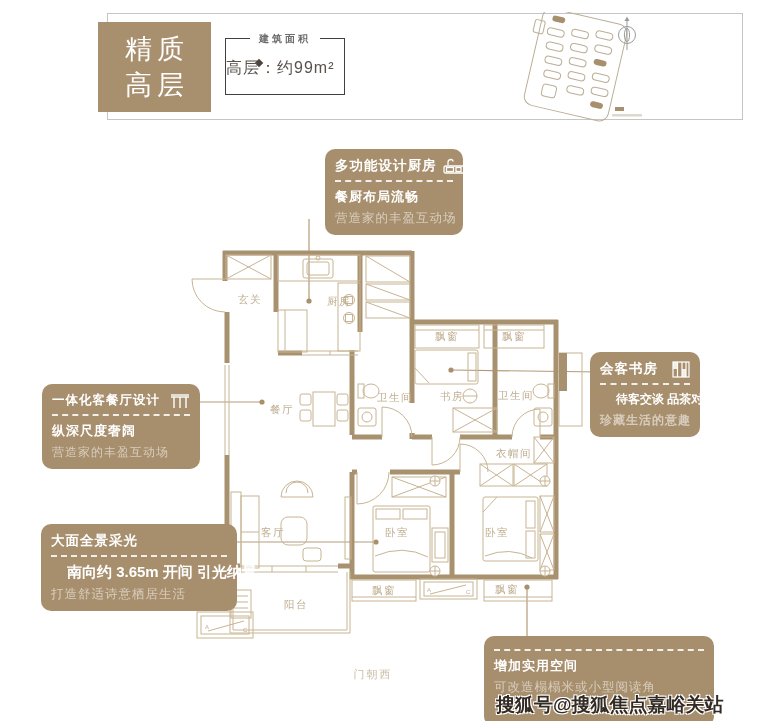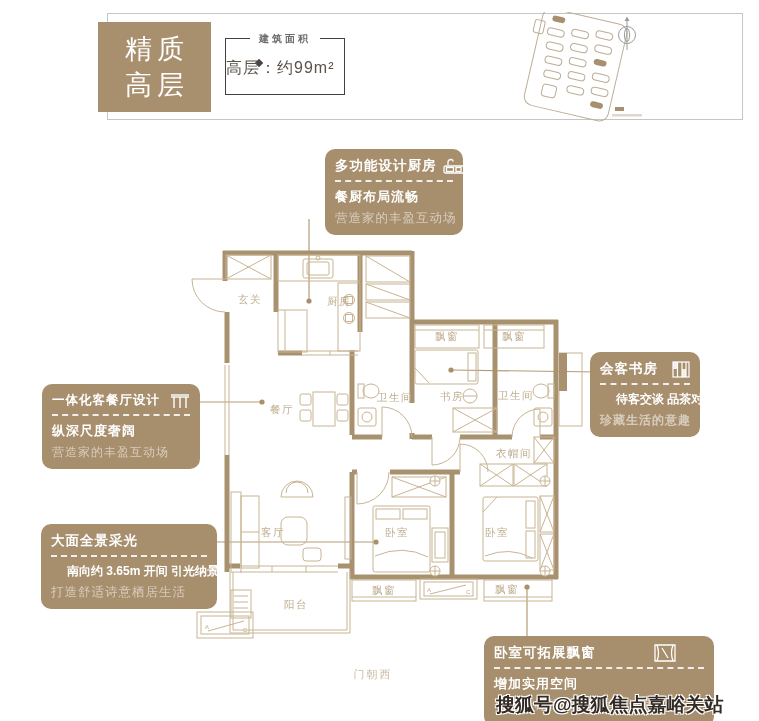"大面全景采光" div.callout { width: 176px -> 196px }
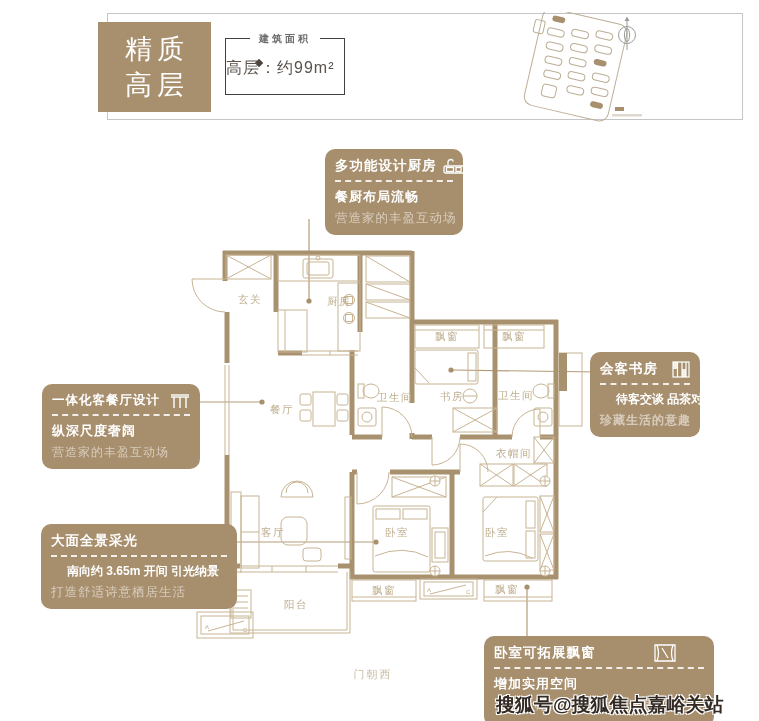"南向约 3.65m 开间 引光纳景" div.co-l1 { font-size: 12px -> 15px }
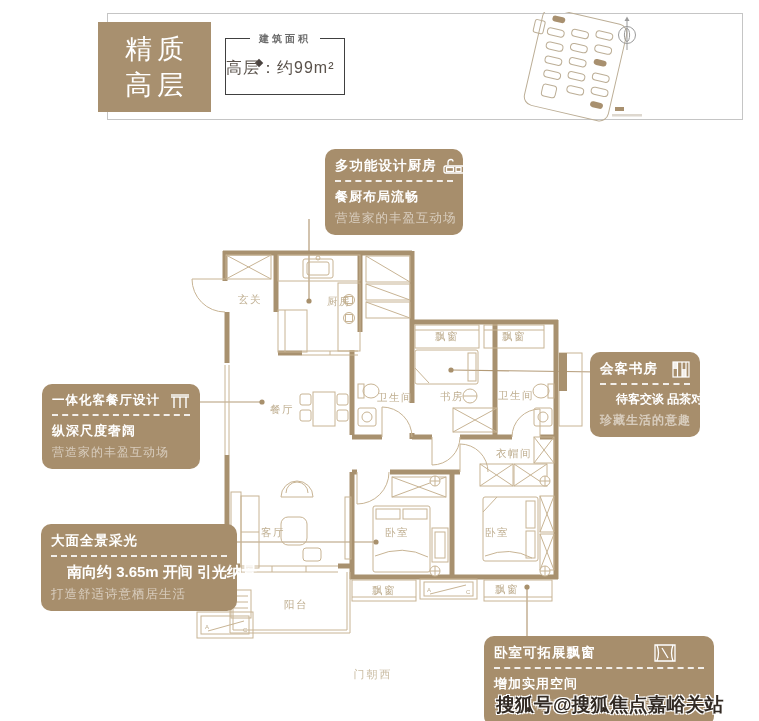"卧室可拓展飘窗" div.co-title { html: <div> <span>卧室可拓展飘窗</span> <svg> <g> <path></path> <path></path> <path></path> <path></path> </g> </svg> </div> -> none }
